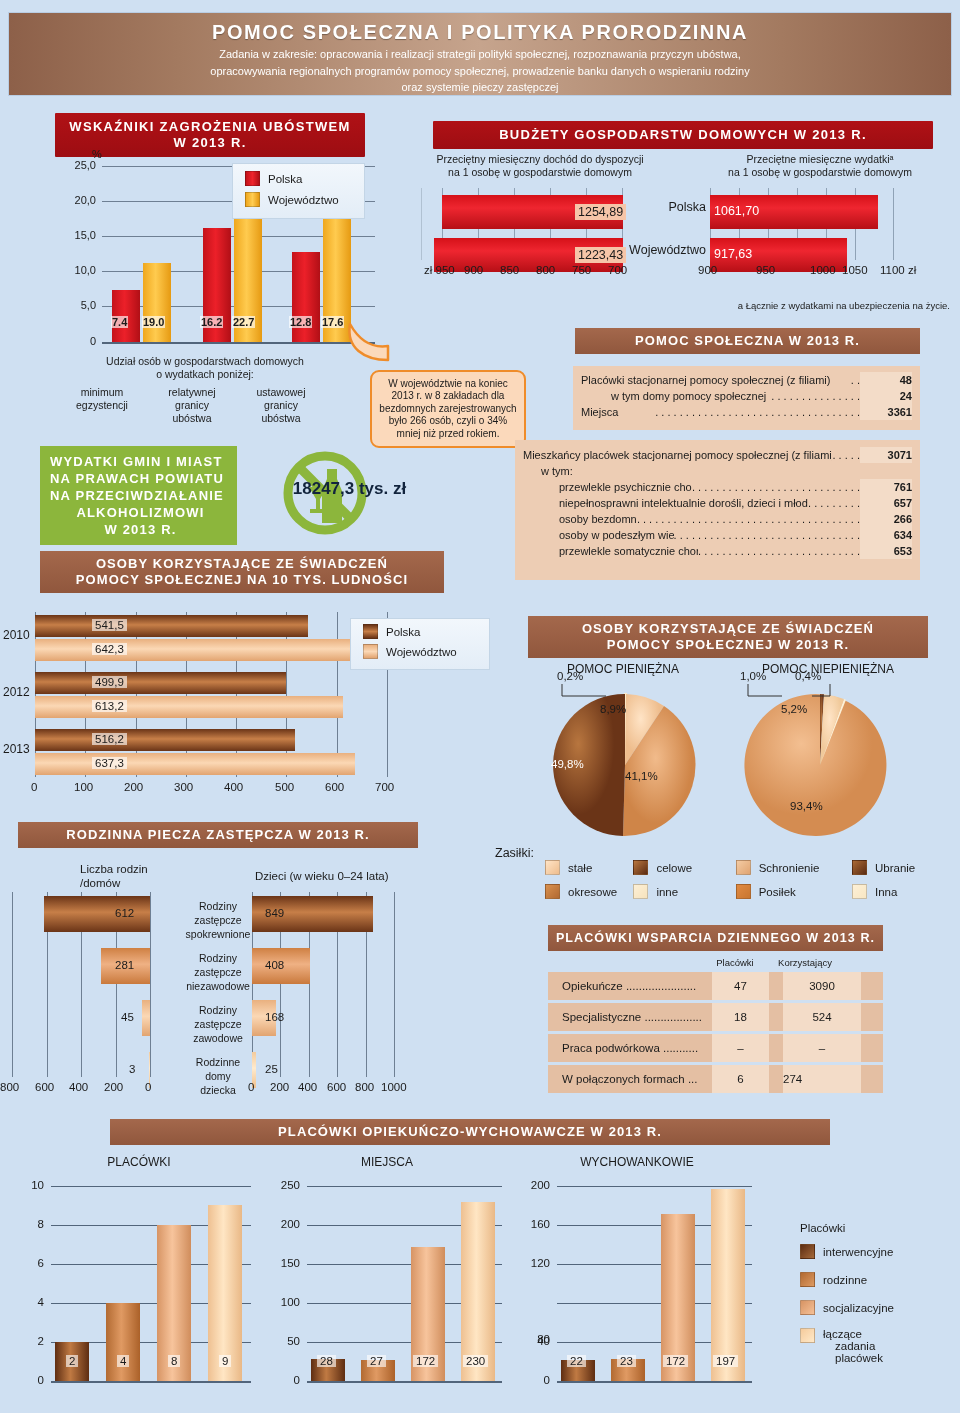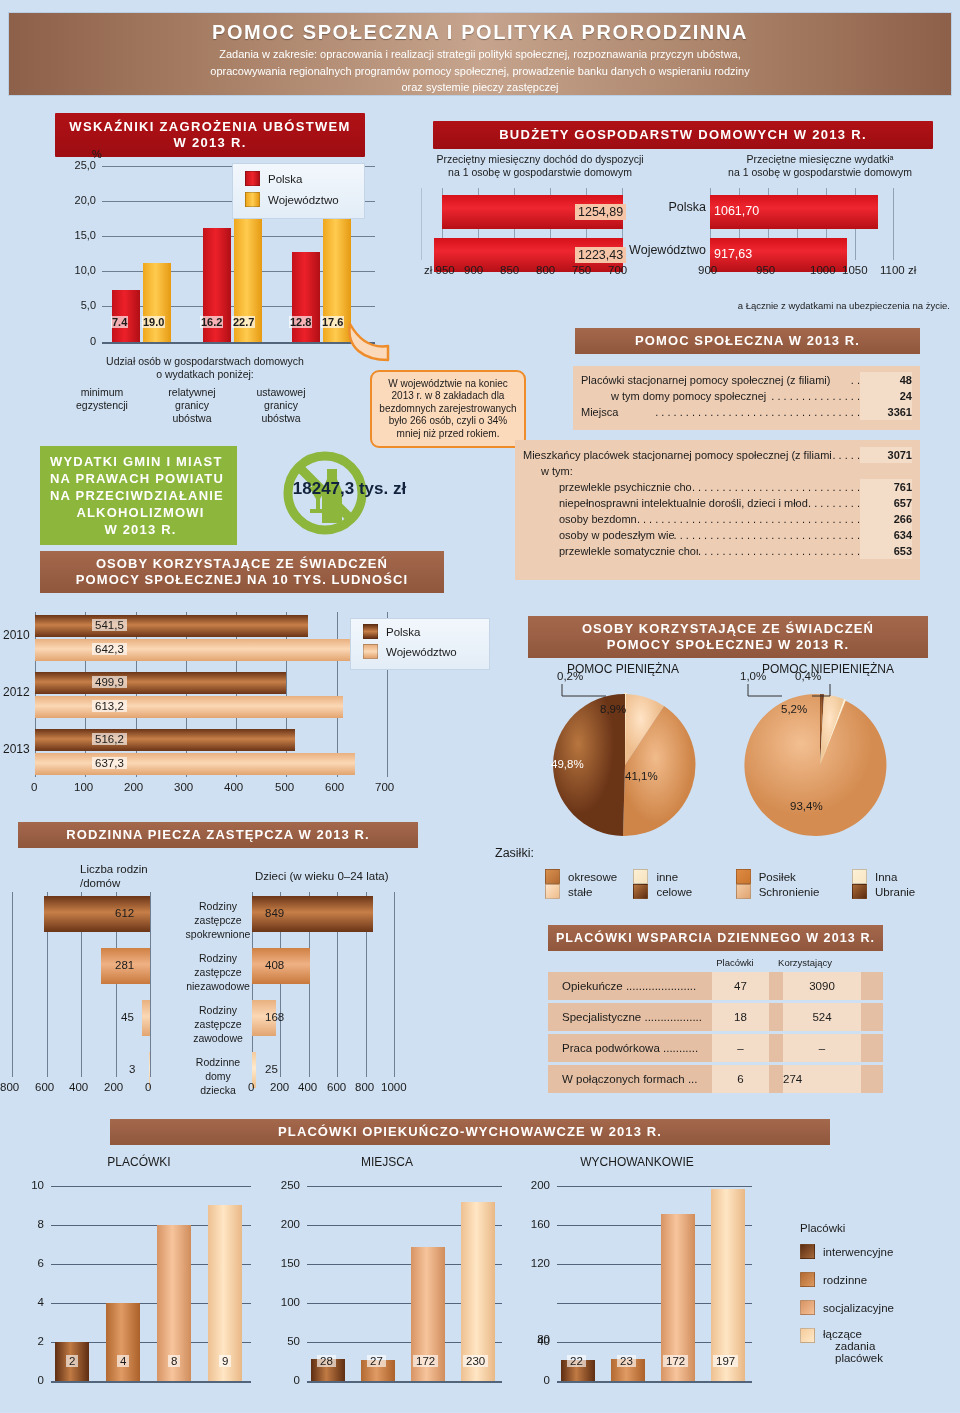"okresowe" div { order: before "stałe" -> after "stałe" }
